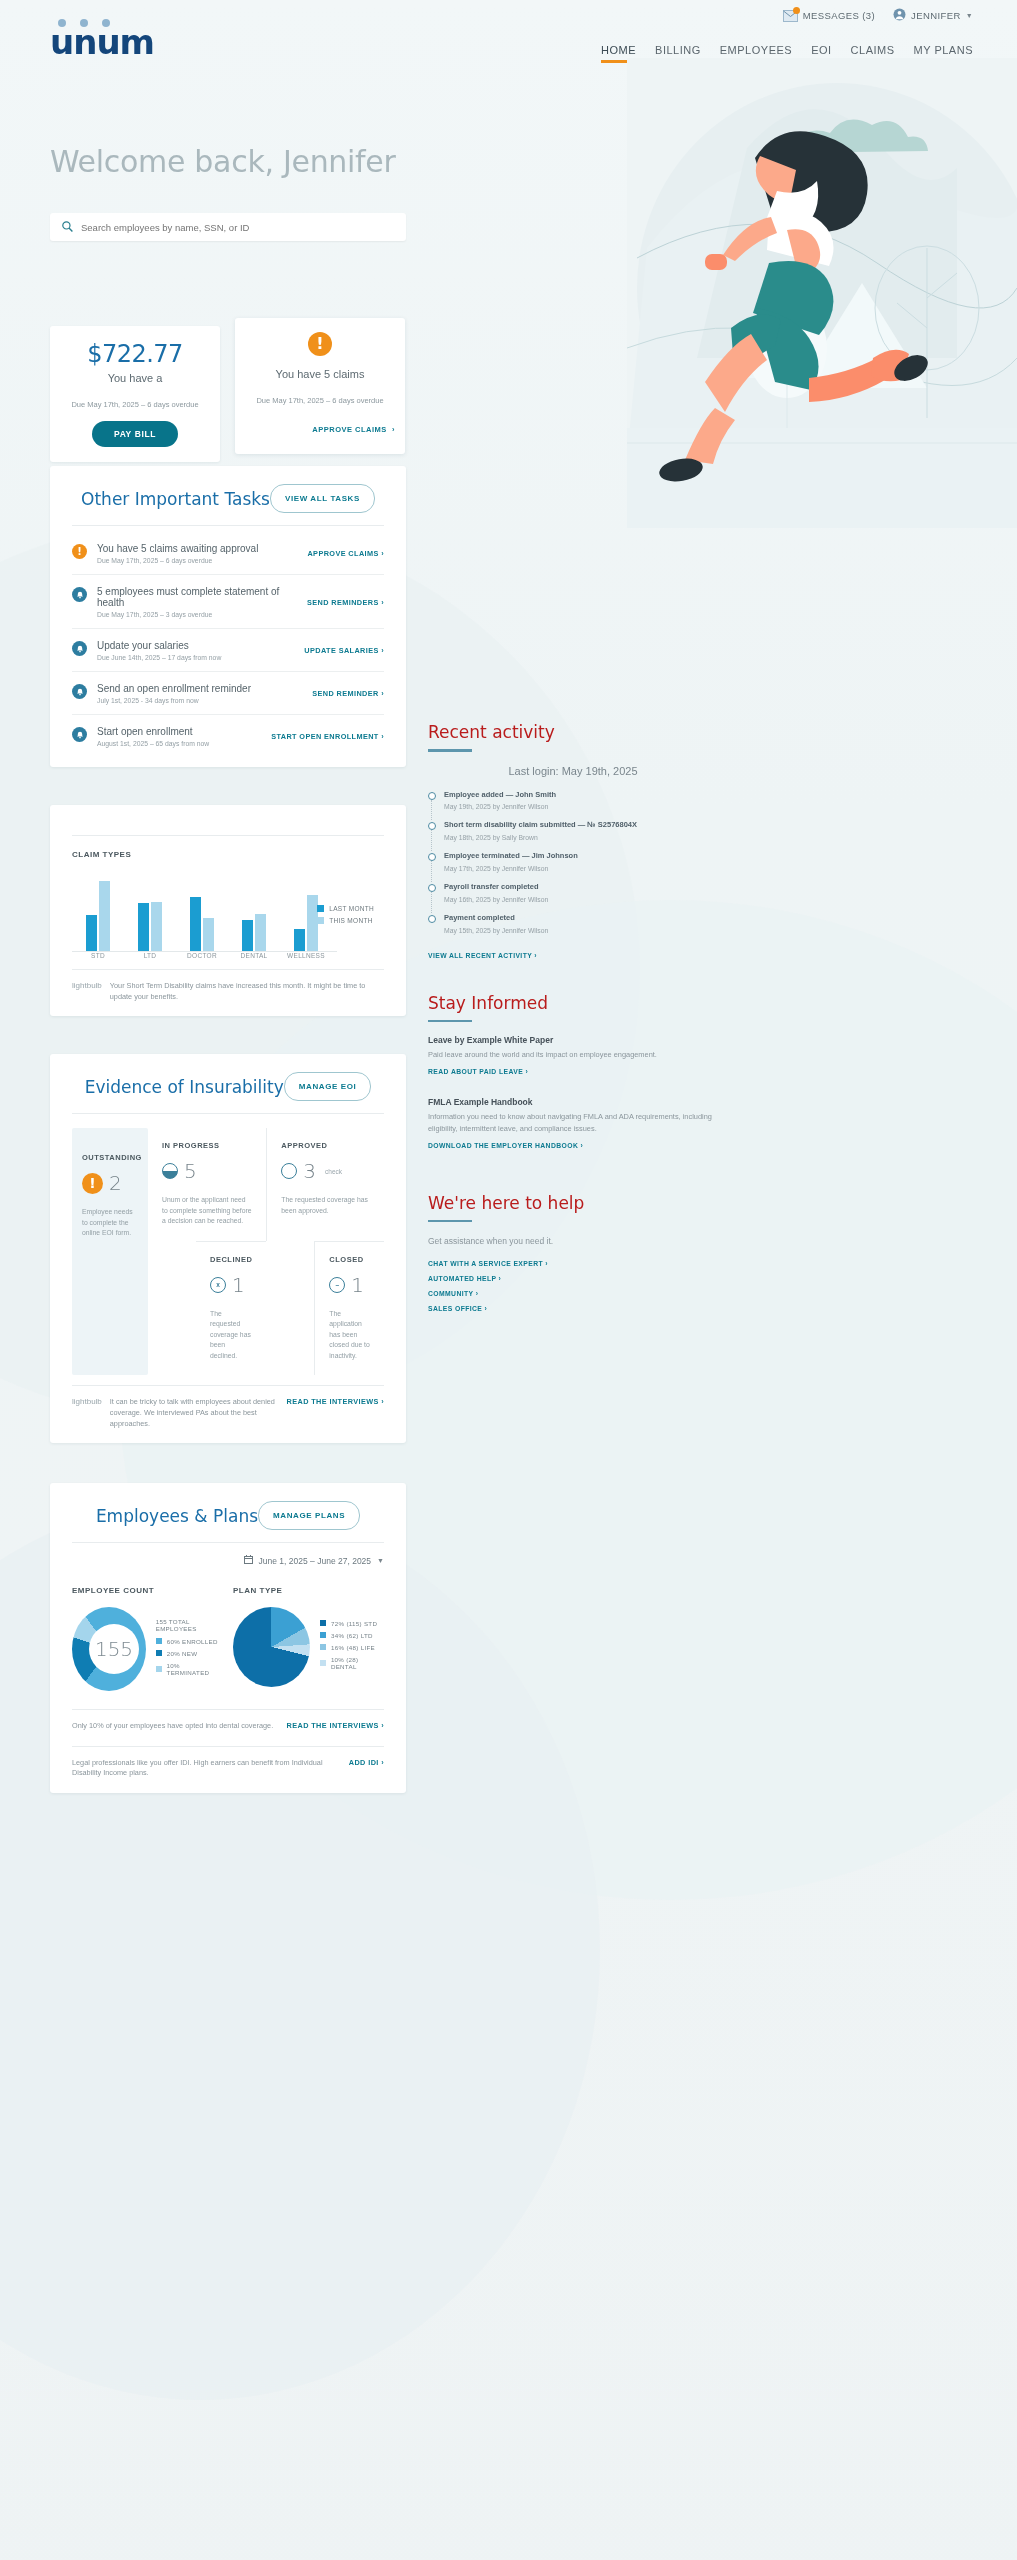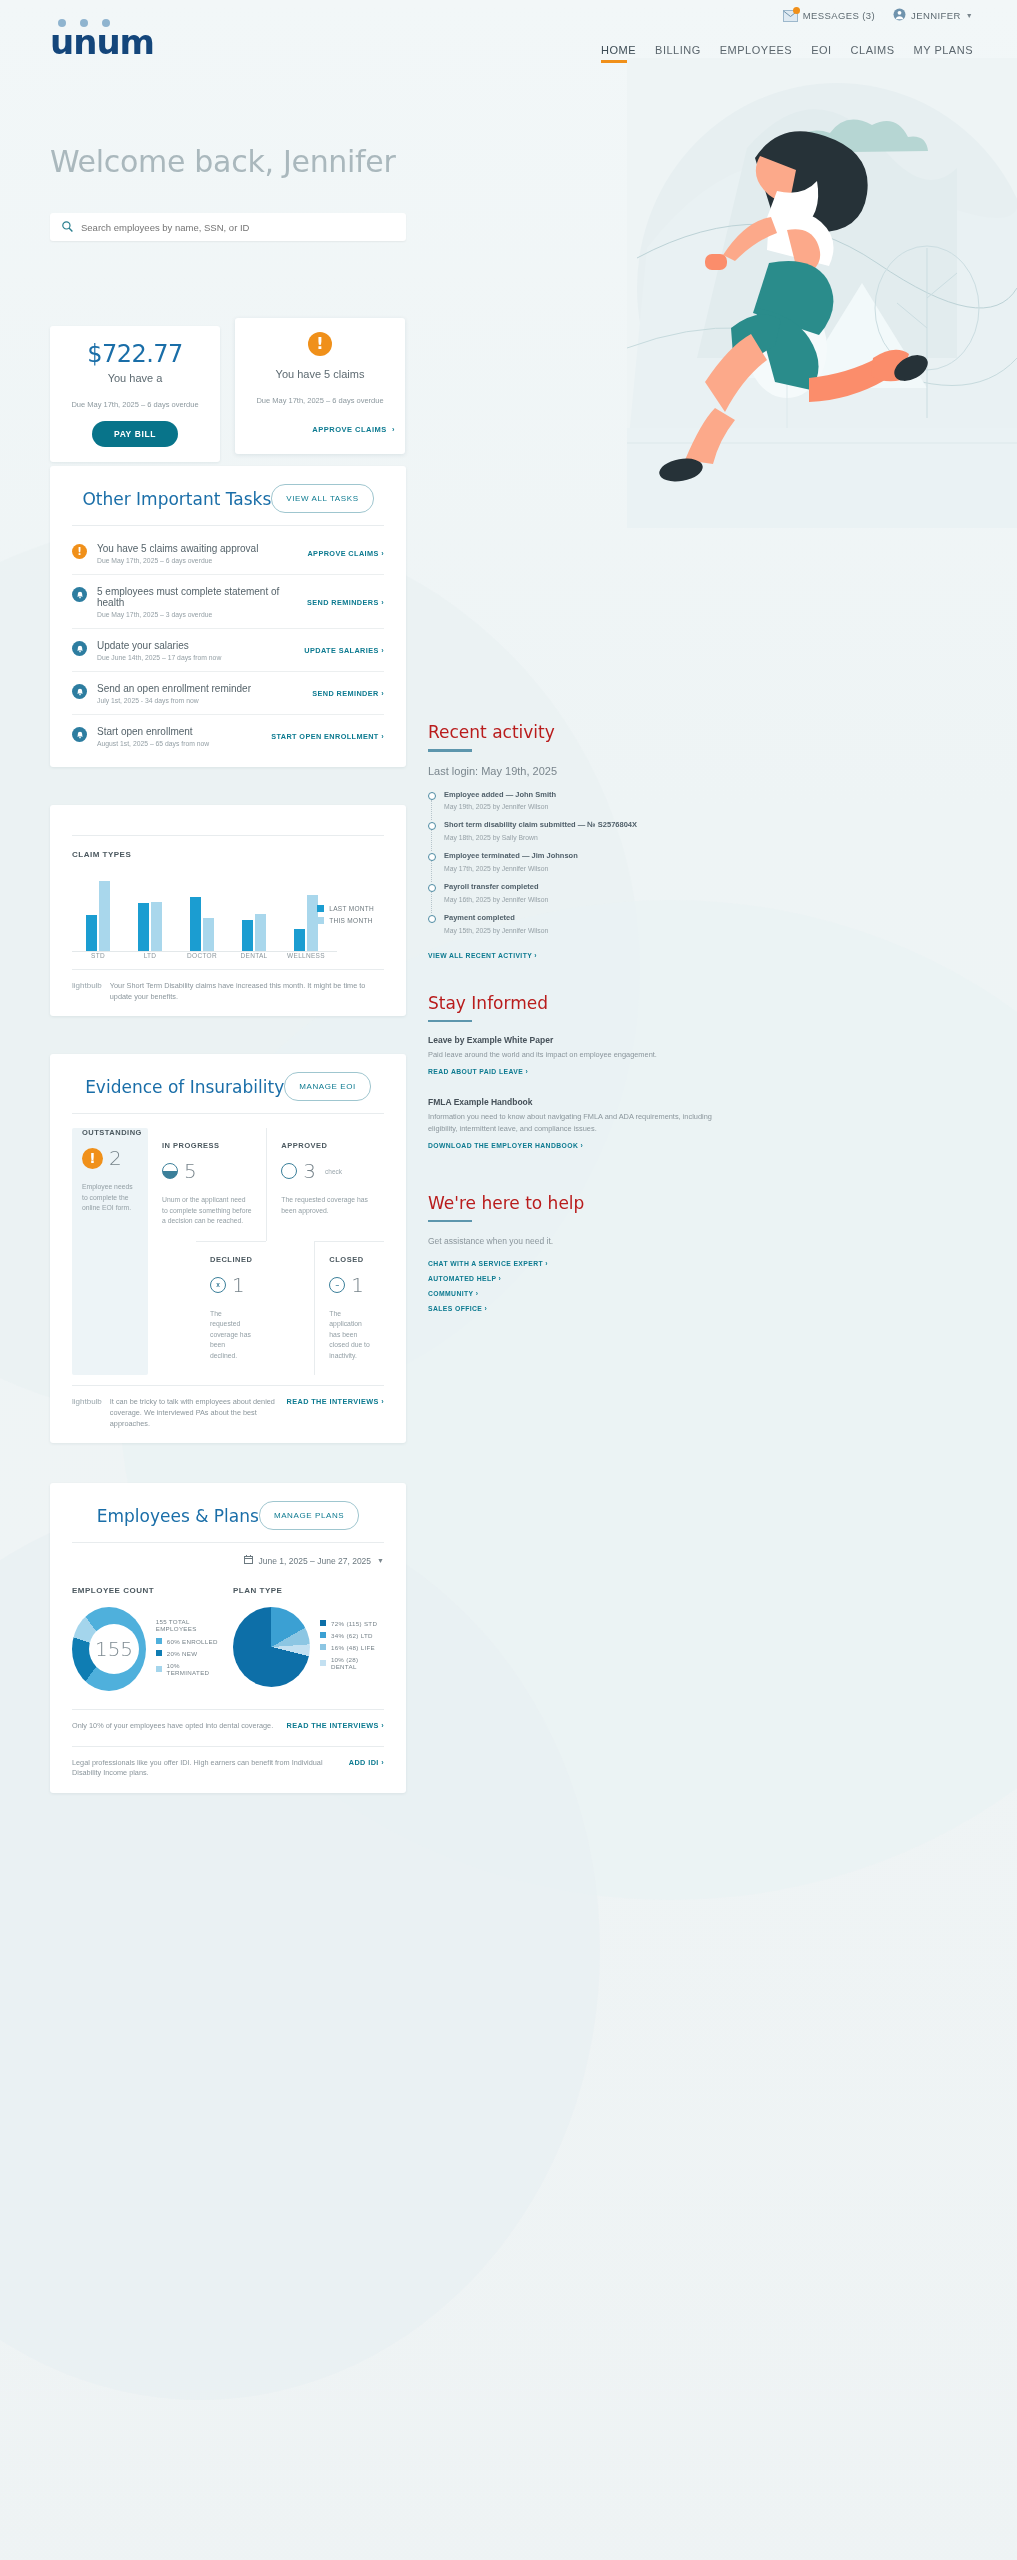"VIEW ALL TASKS" .ghost-btn { font-weight: 400 -> 700 }
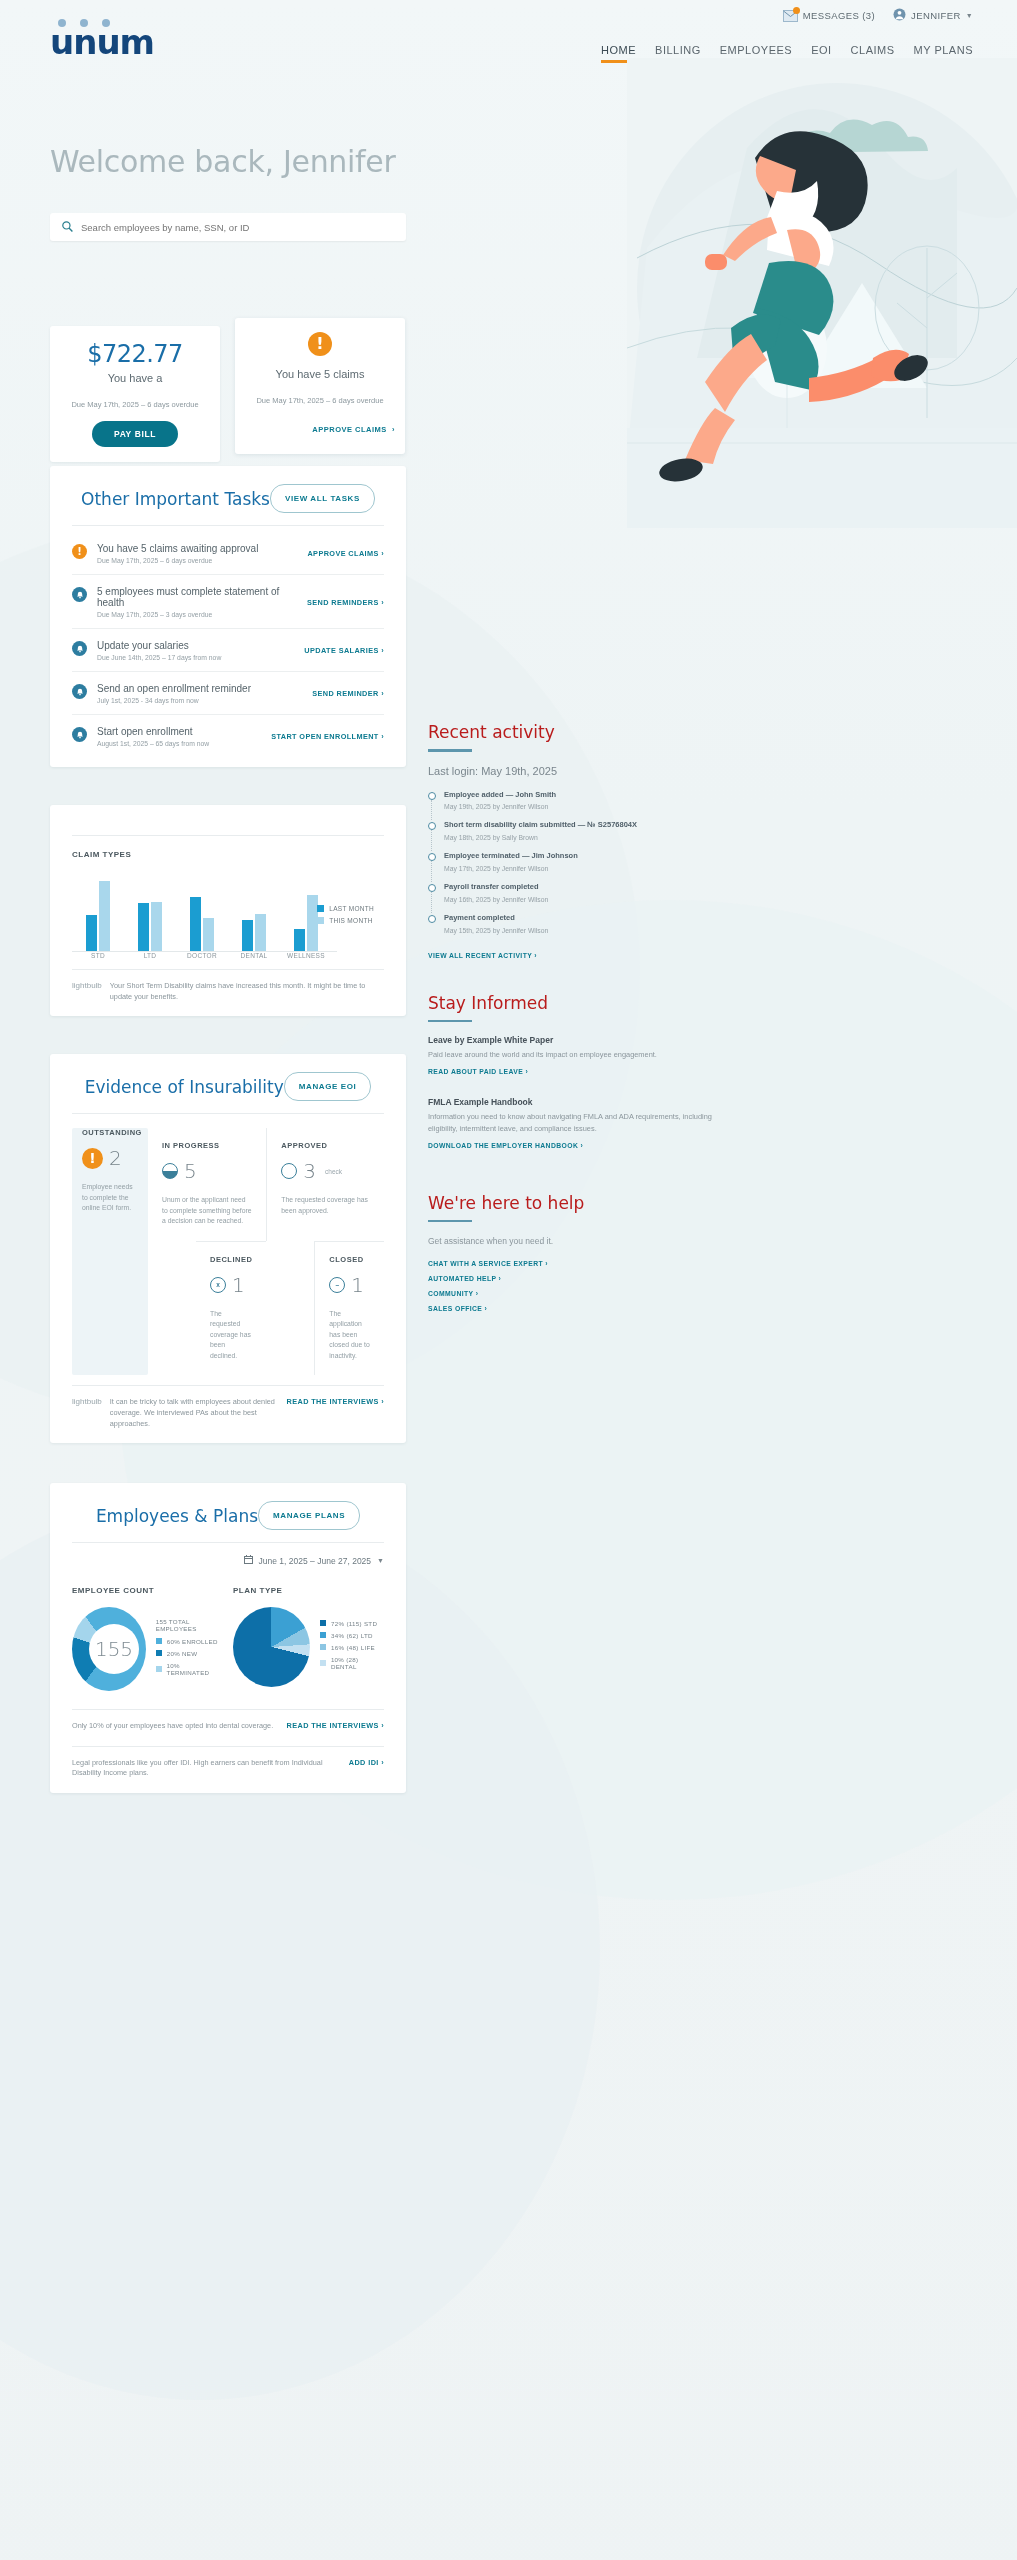"Last login: May 19th, 2025" .side-sub { text-align: none -> center }
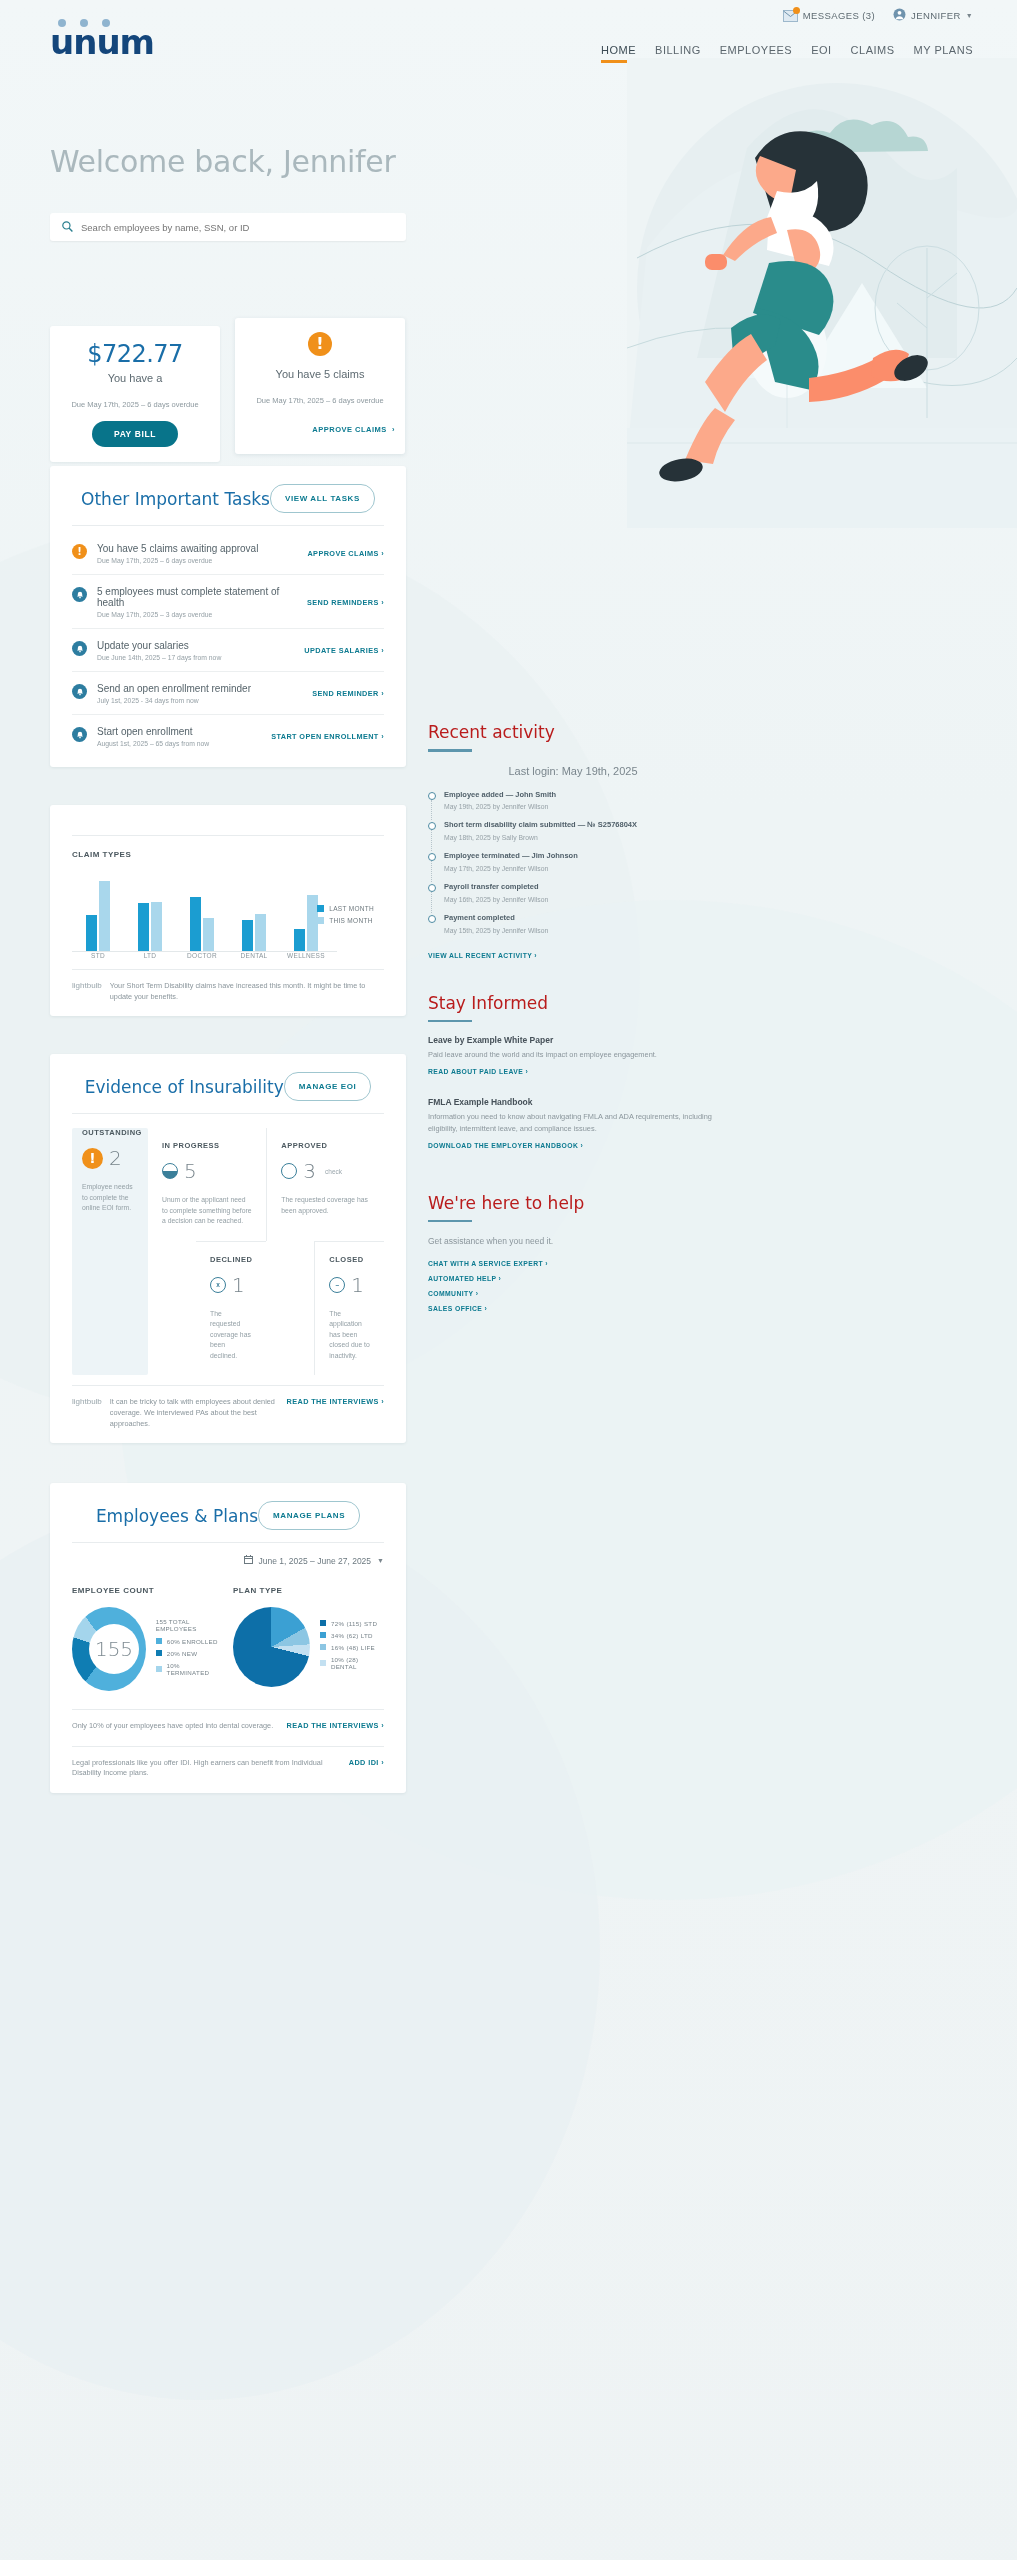"OUTSTANDING" .eoi-out { padding: 0 10px -> 25px 10px }
